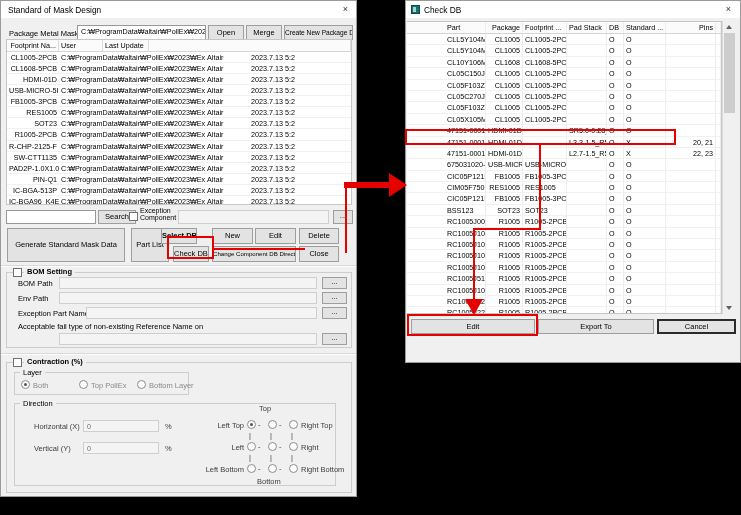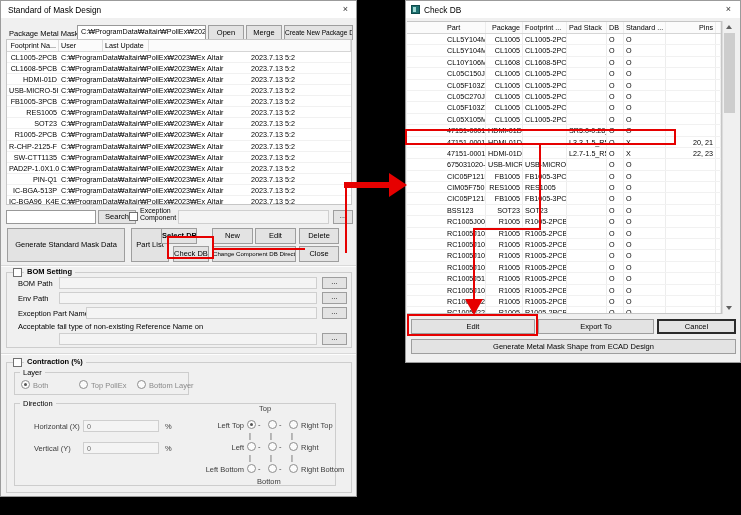"Generate Metal Mask Shape from" div.btn { html: <div>Generate Metal Mask Shape from ECAD Design</div> -> none }
